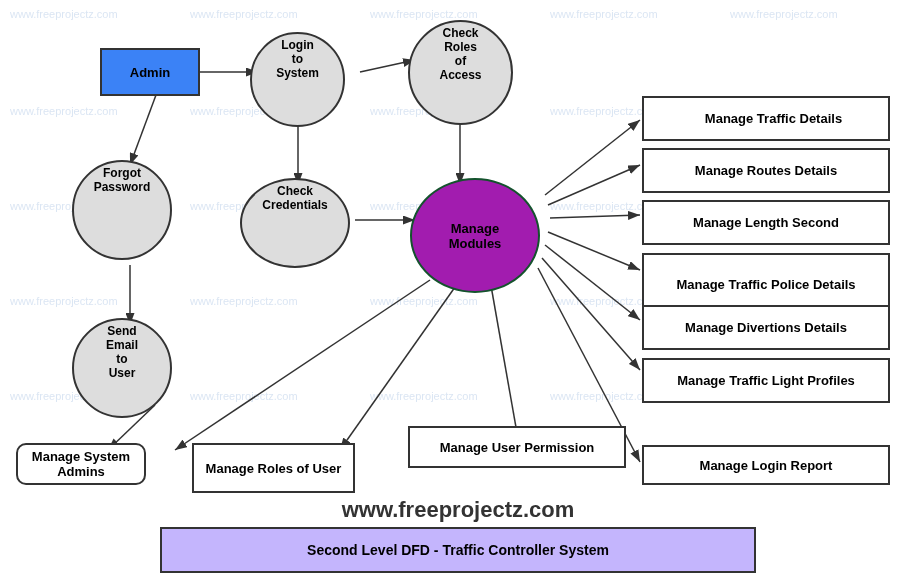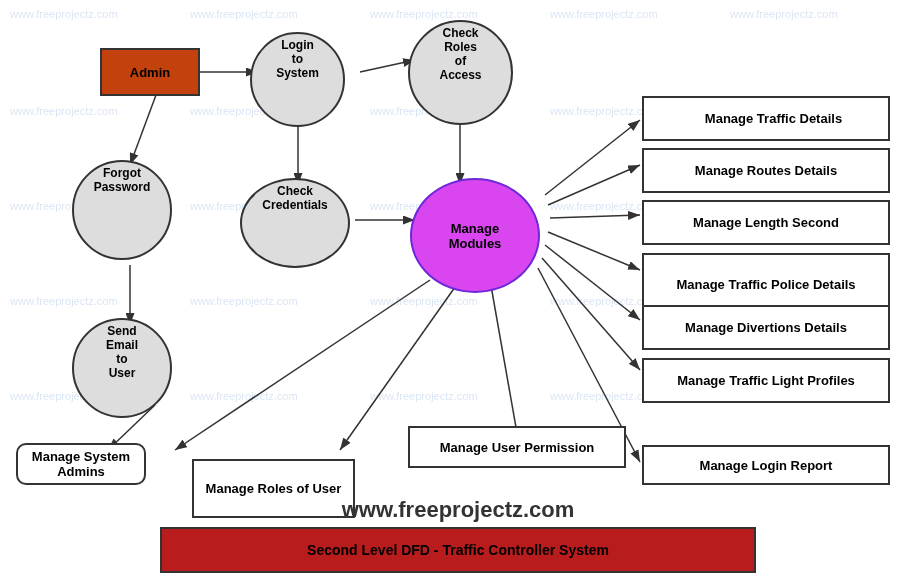"Admin" .node-rect { background: #c2410c -> #3b82f6 }
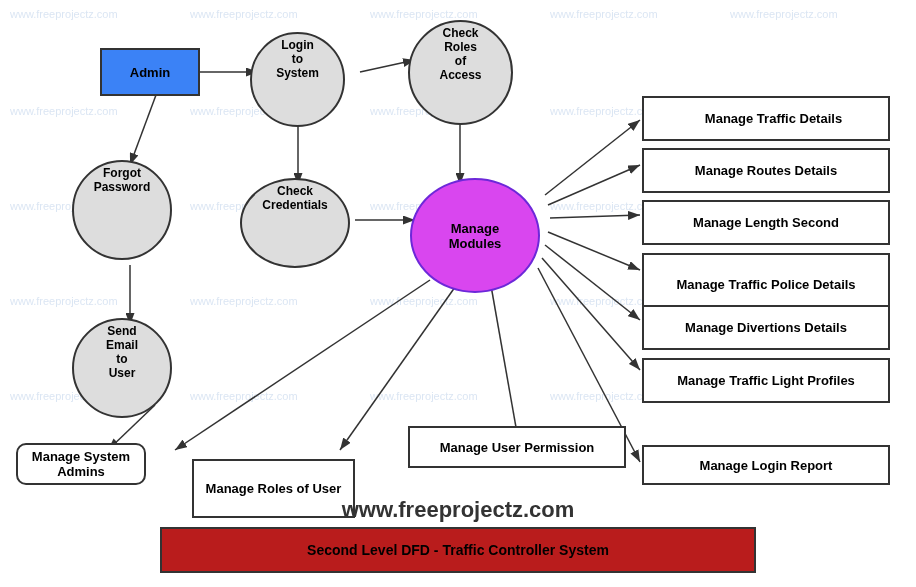"Manage" .node-ellipse-large { background: #d946ef -> #a21caf; border: 2px solid #6d28d9 -> 2px solid #14532d }
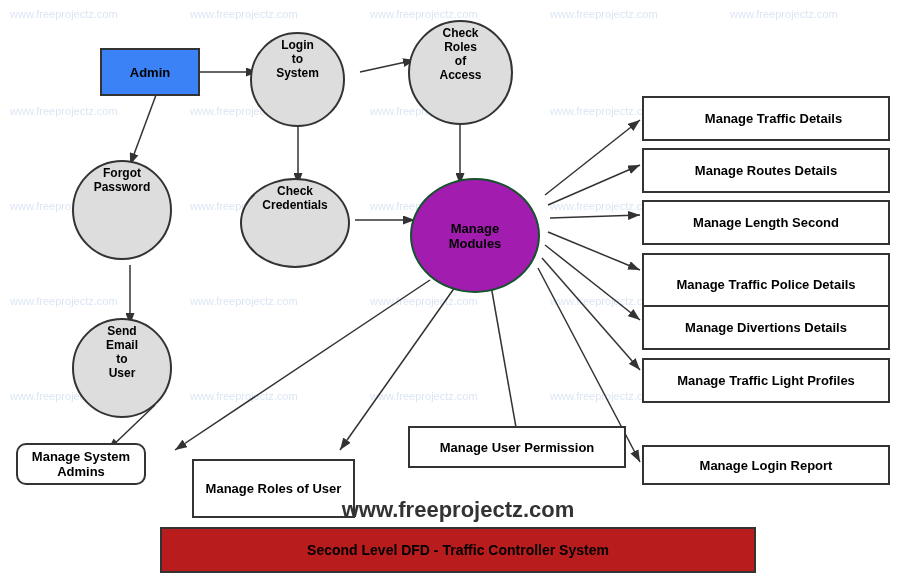"Manage Roles of User" div.output-box { height: 59px -> 50px; margin-top: 16px -> none }
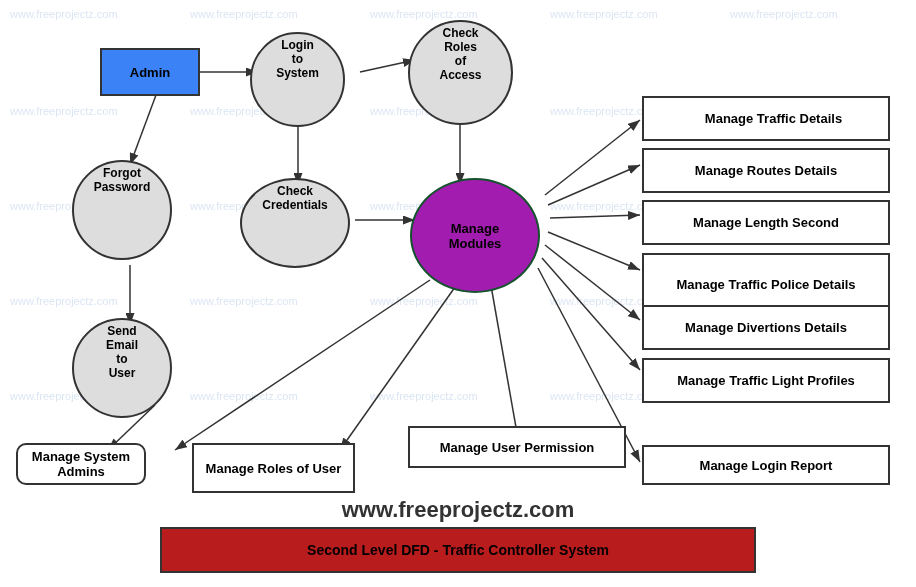"Second Level DFD - Traffic" .title-box { background: #b91c1c -> #c4b5fd }
